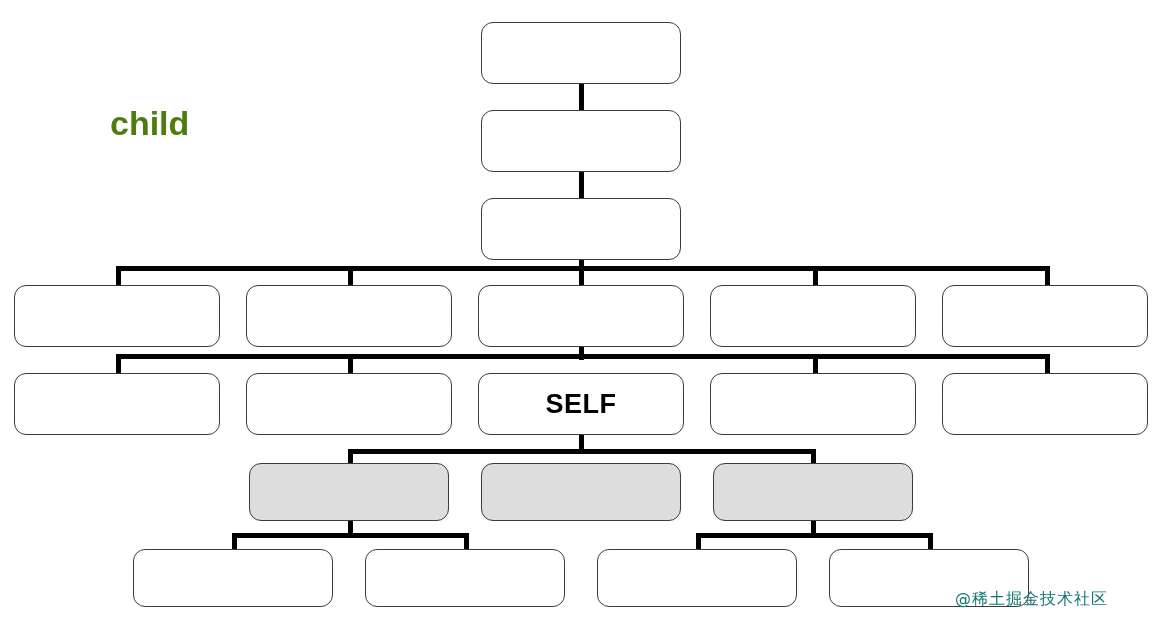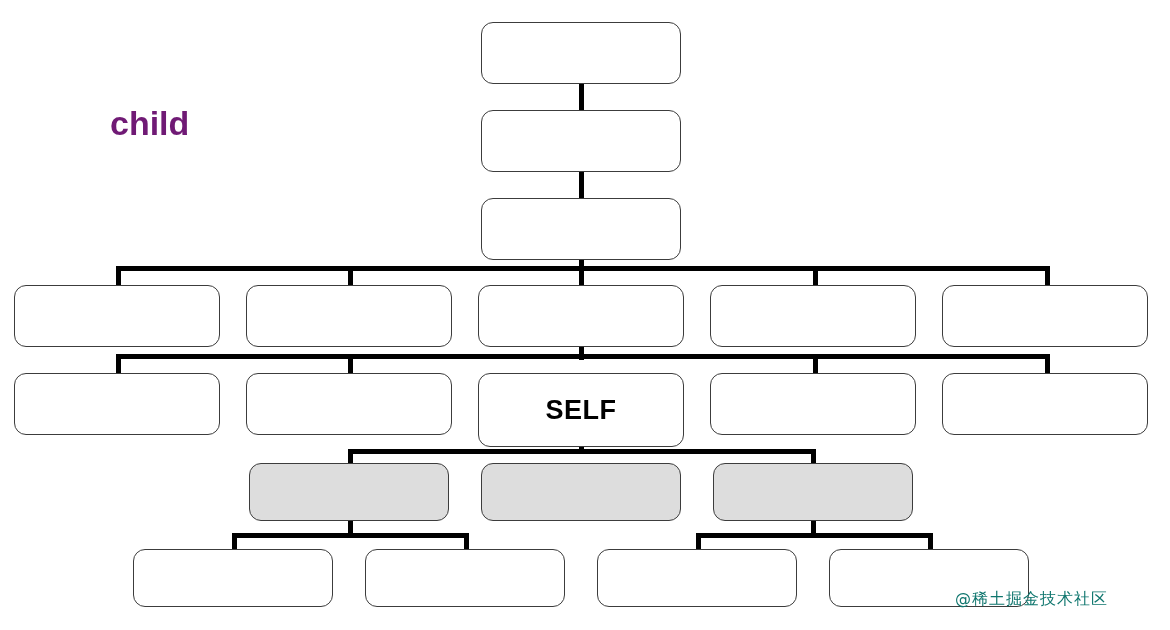"child" div { color: #701a75 -> #4d7c0f }
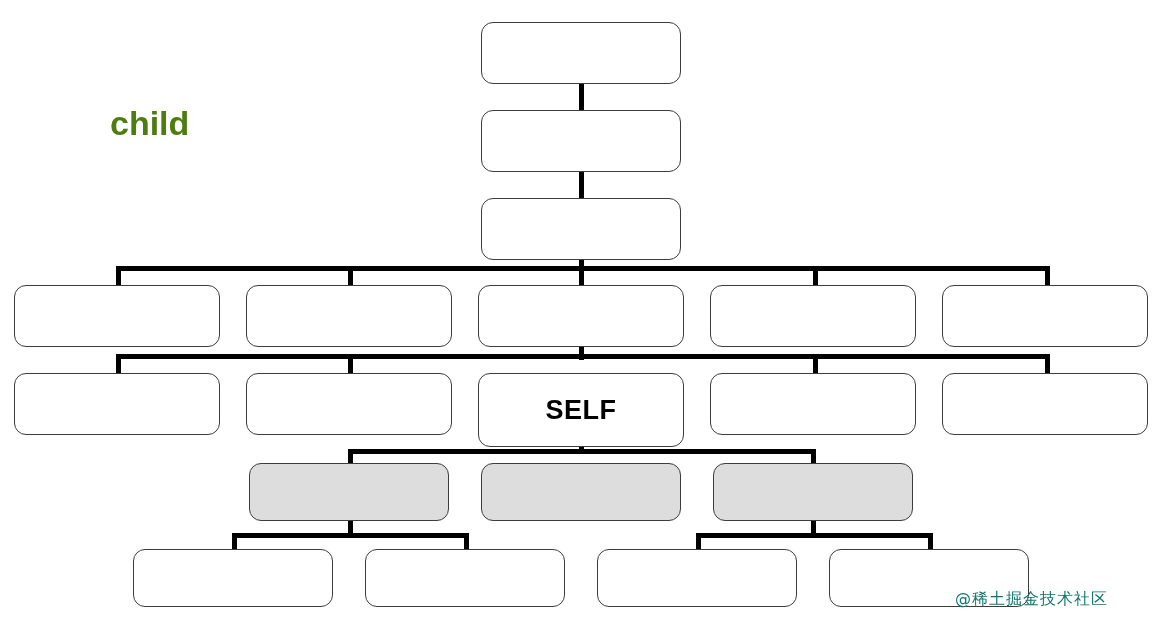"SELF" div.node { height: 74px -> 62px }
